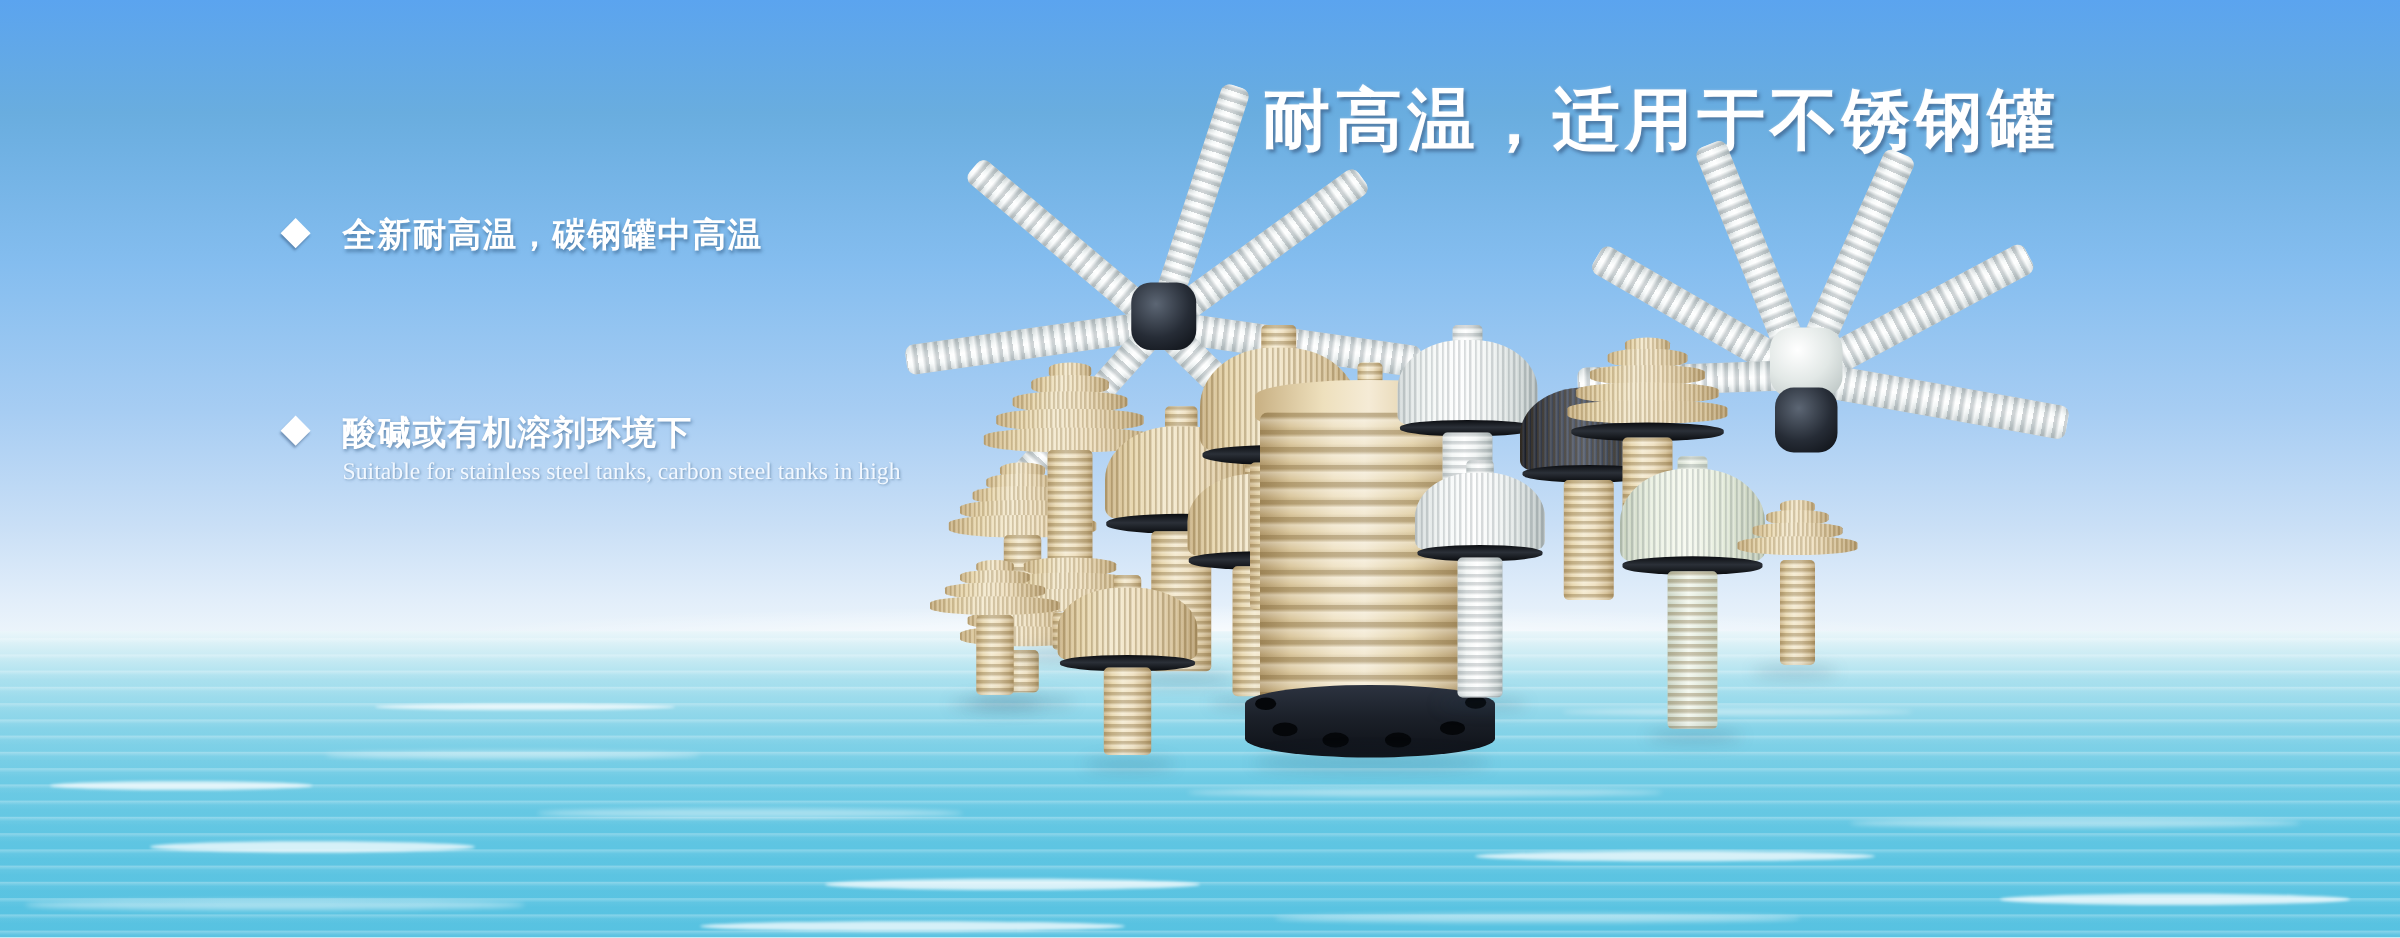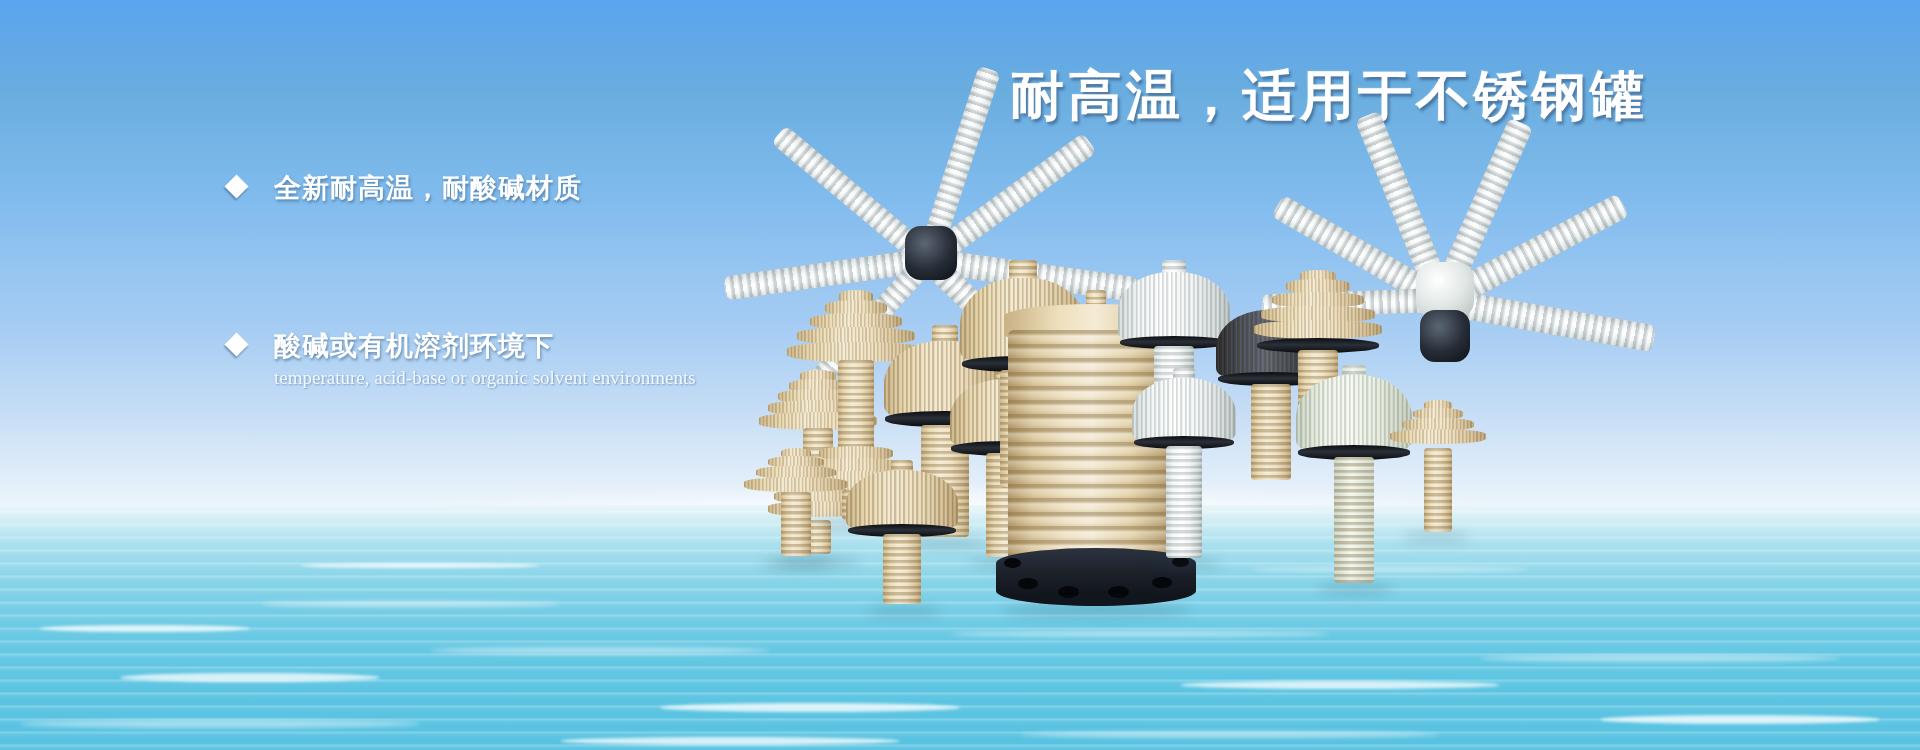"全新耐高温，耐酸碱材质" div.cn { text: 耐酸碱材质 -> 碳钢罐中高温 }
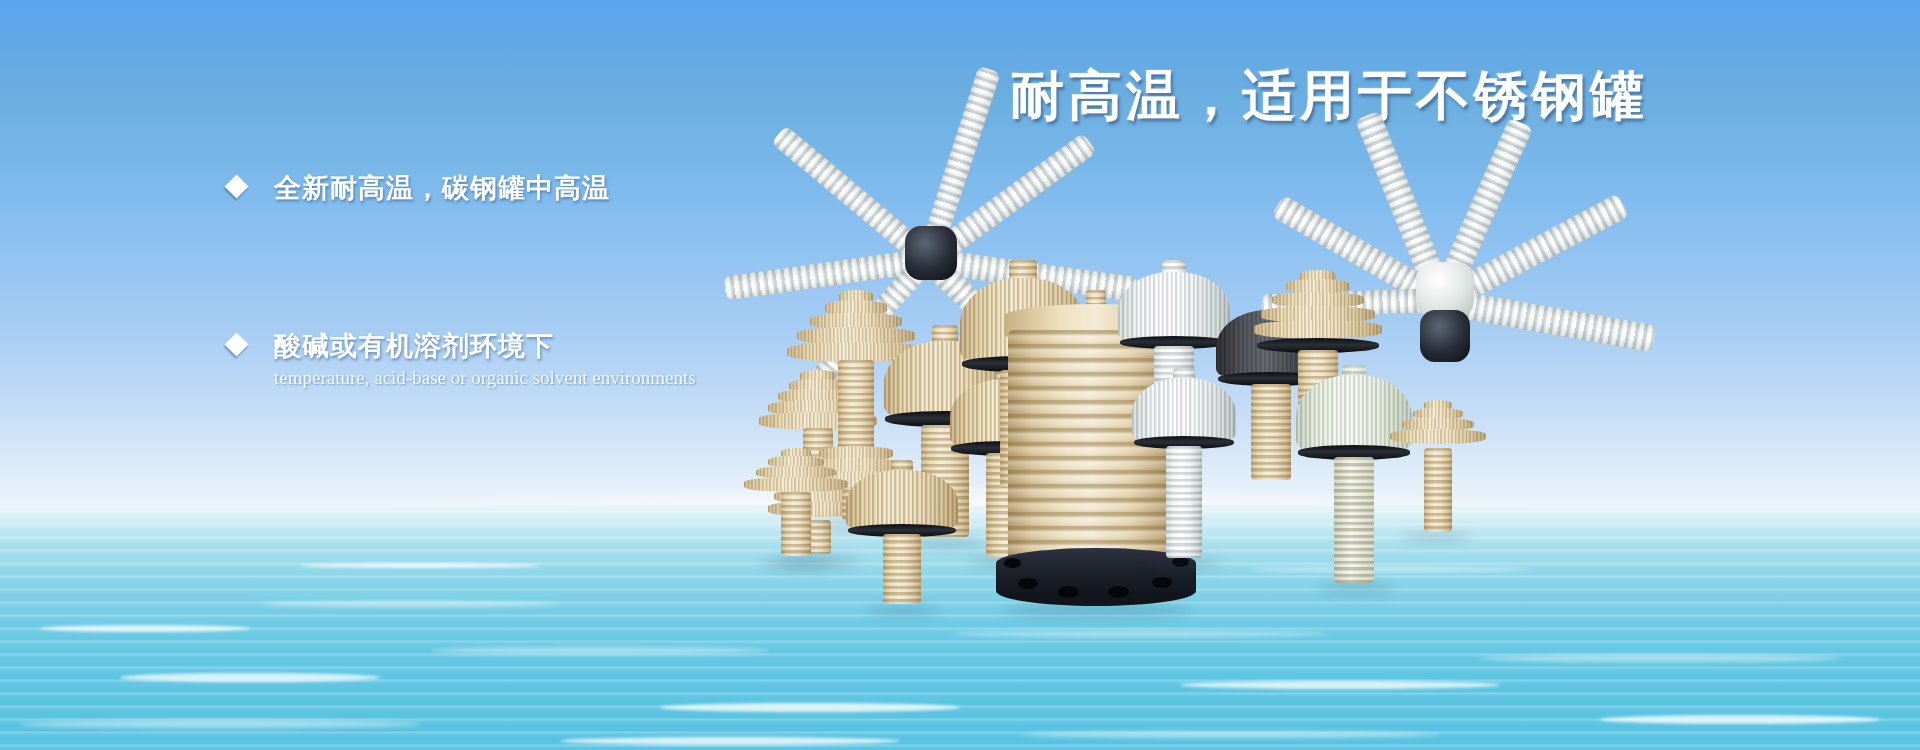"Suitable for stainless steel tanks," div.en { html: none -> <div>Suitable for stainless steel tanks, carbon steel tanks in high</div> }
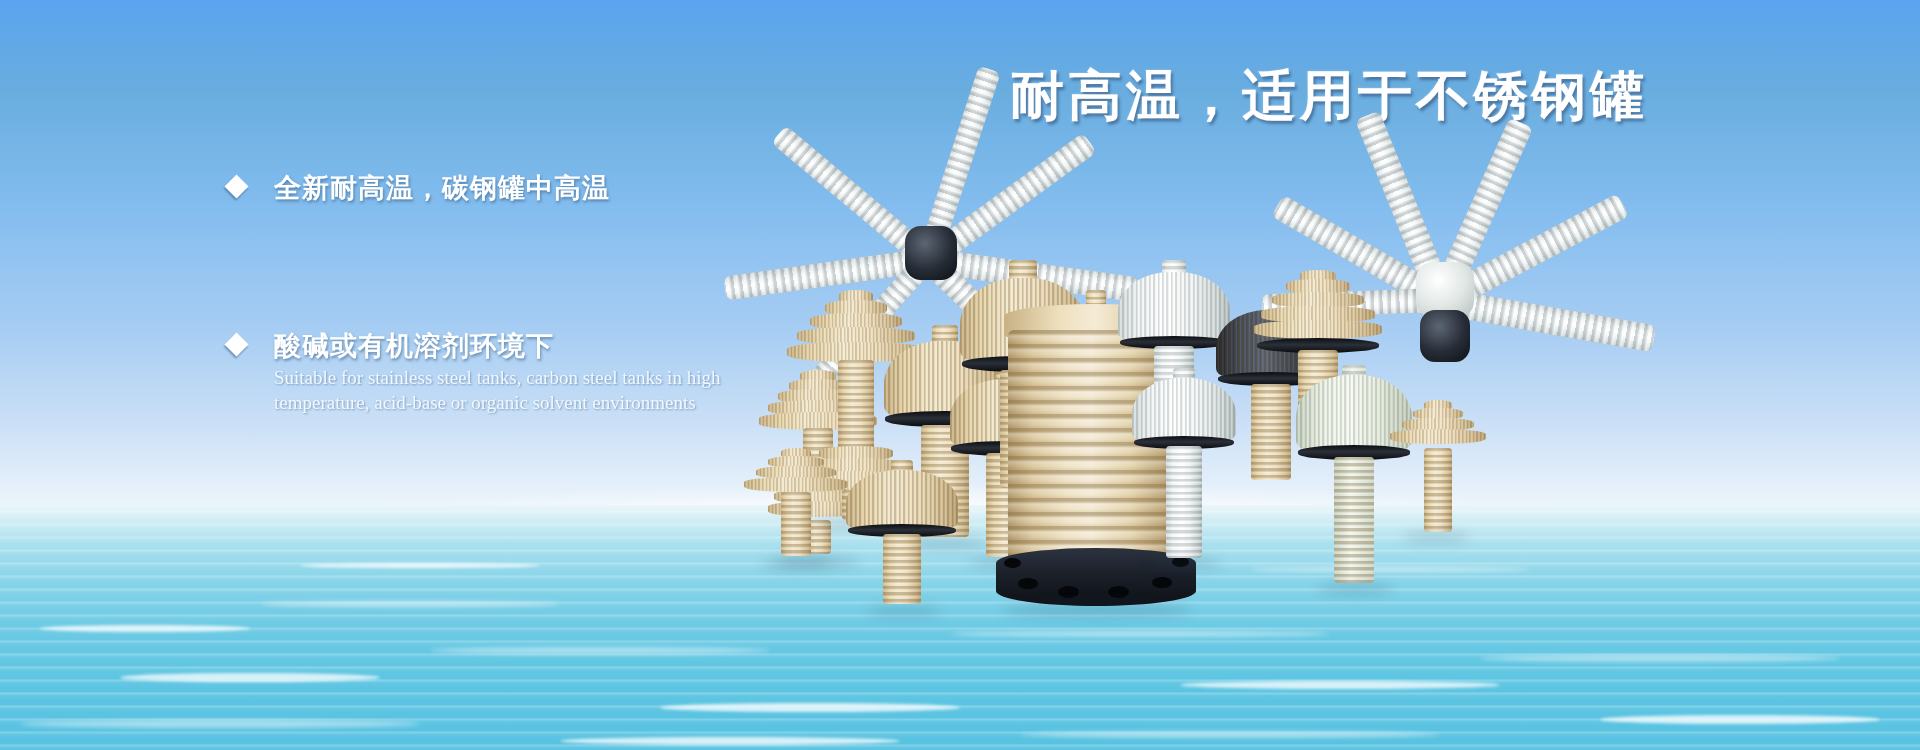"temperature, acid-base or organic" div.en { html: <div>temperature, acid-base or organic solvent environments</div> -> none }
